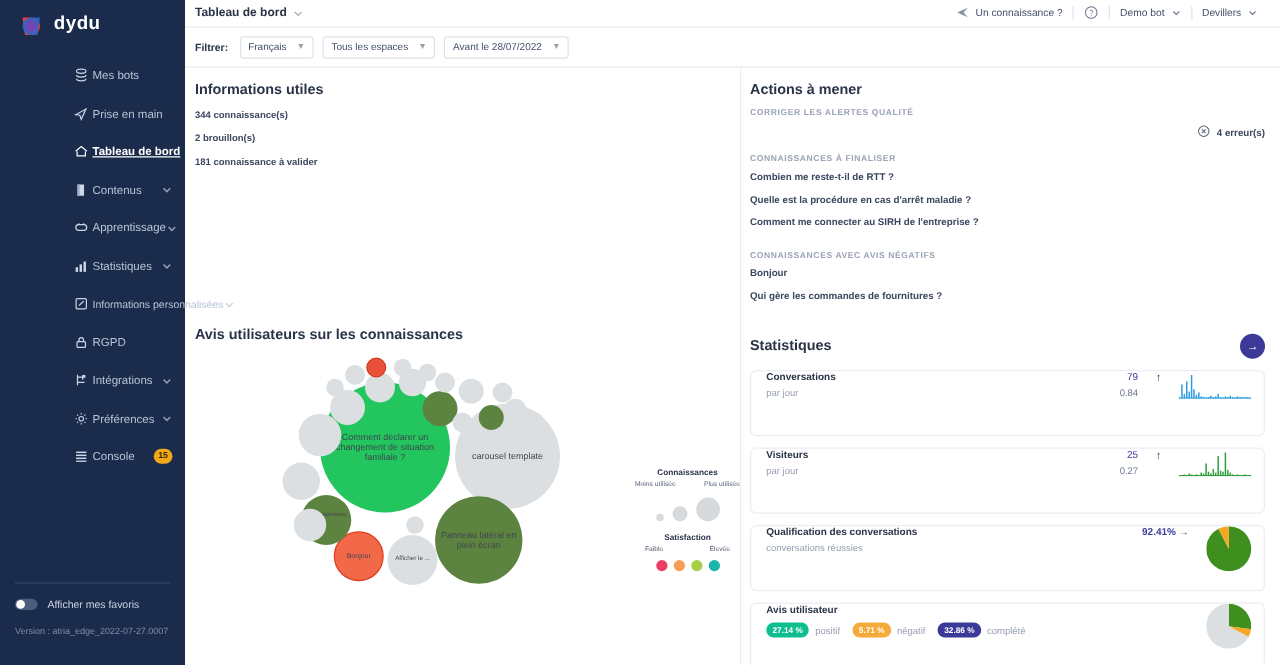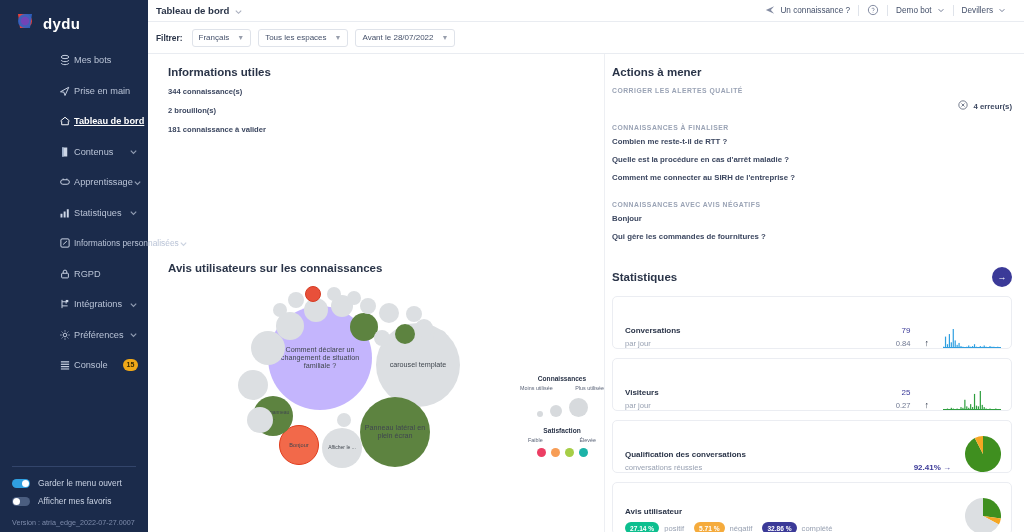"dydu" .logo-row { align-items: flex-end -> flex-start }
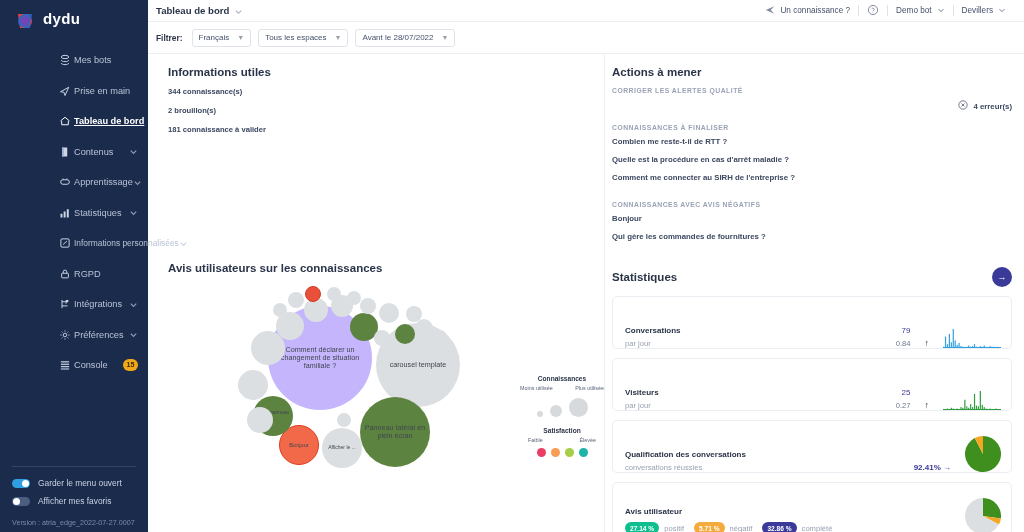"Informations utiles" .col-left { margin-left: 12px -> none }
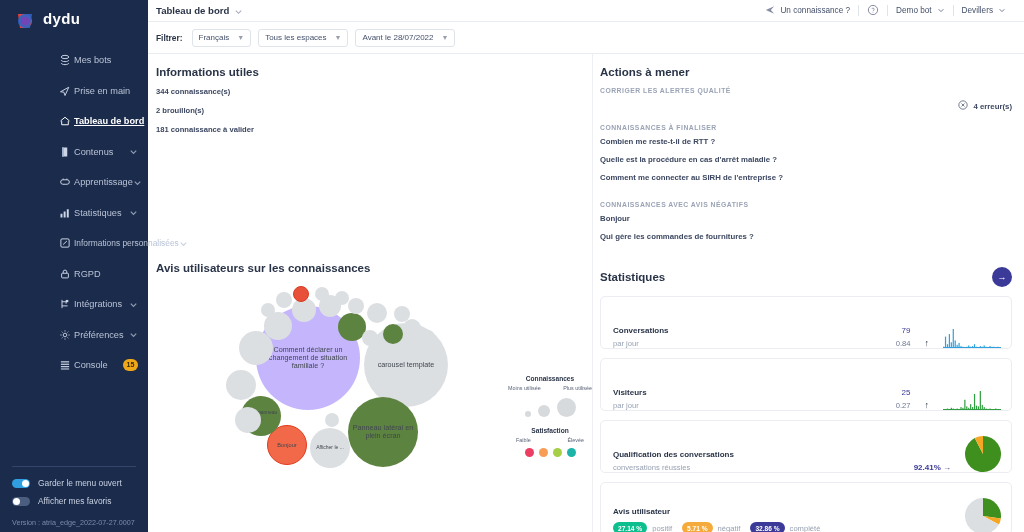"Conversations" .stat-card { align-items: flex-end -> flex-start }
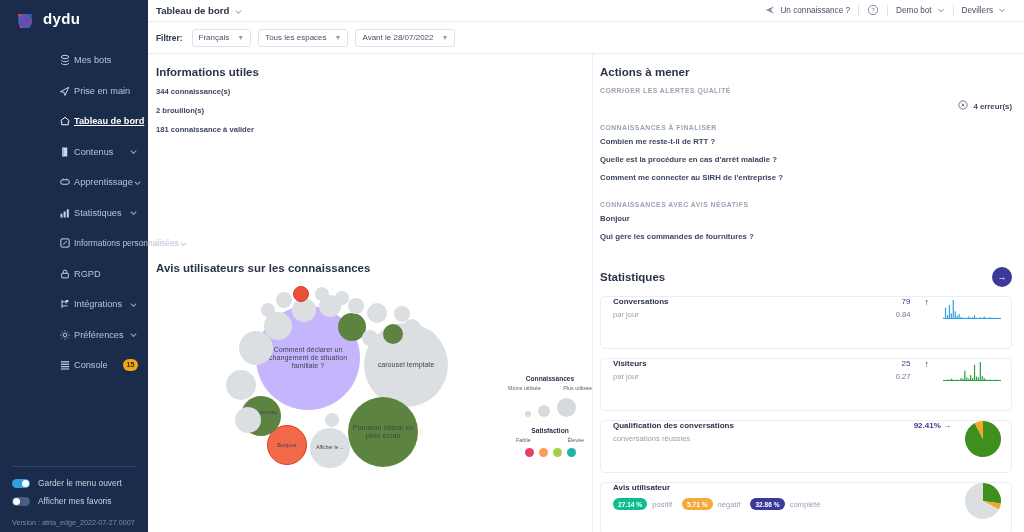"Comment déclarer un changement de" div.bubble { background: #c4b5fd -> #22c55e }
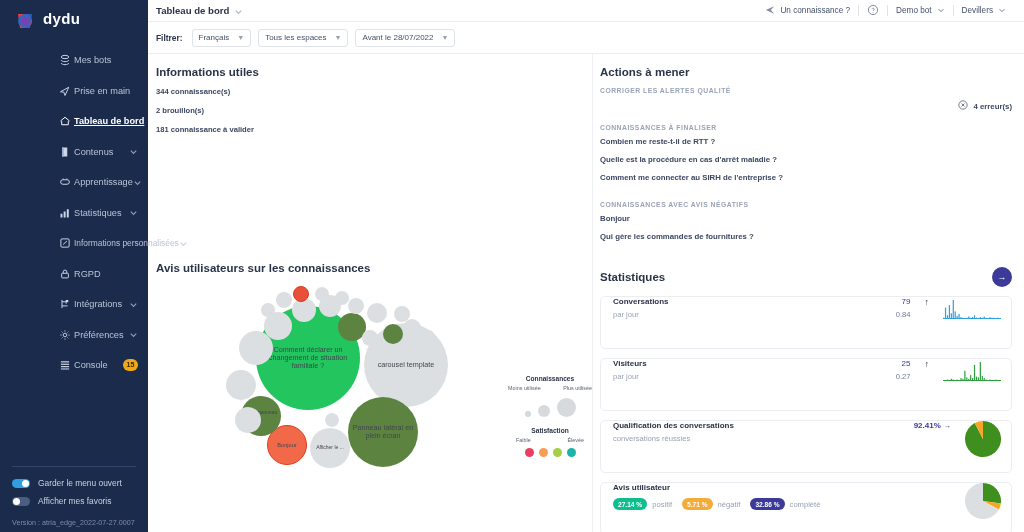"Garder le menu ouvert" div.toggle-row { html: <div> <span> <i></i> </span> <span>Garder le menu ouvert</span> </div> -> none }
